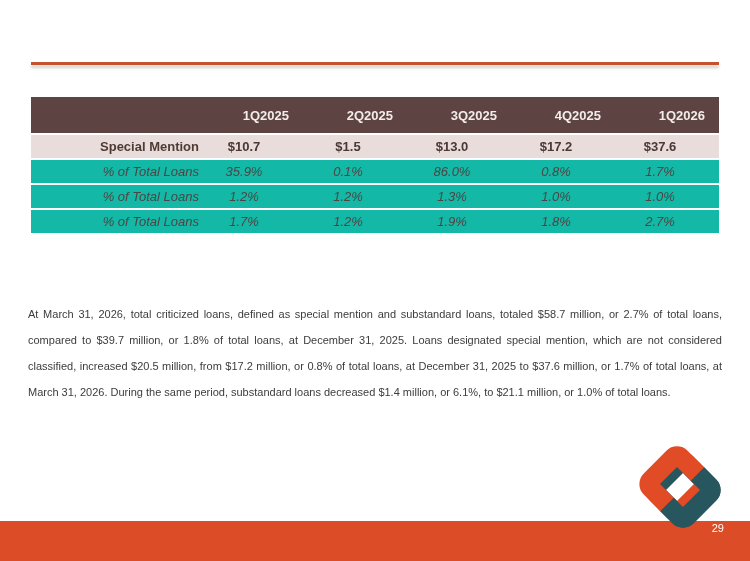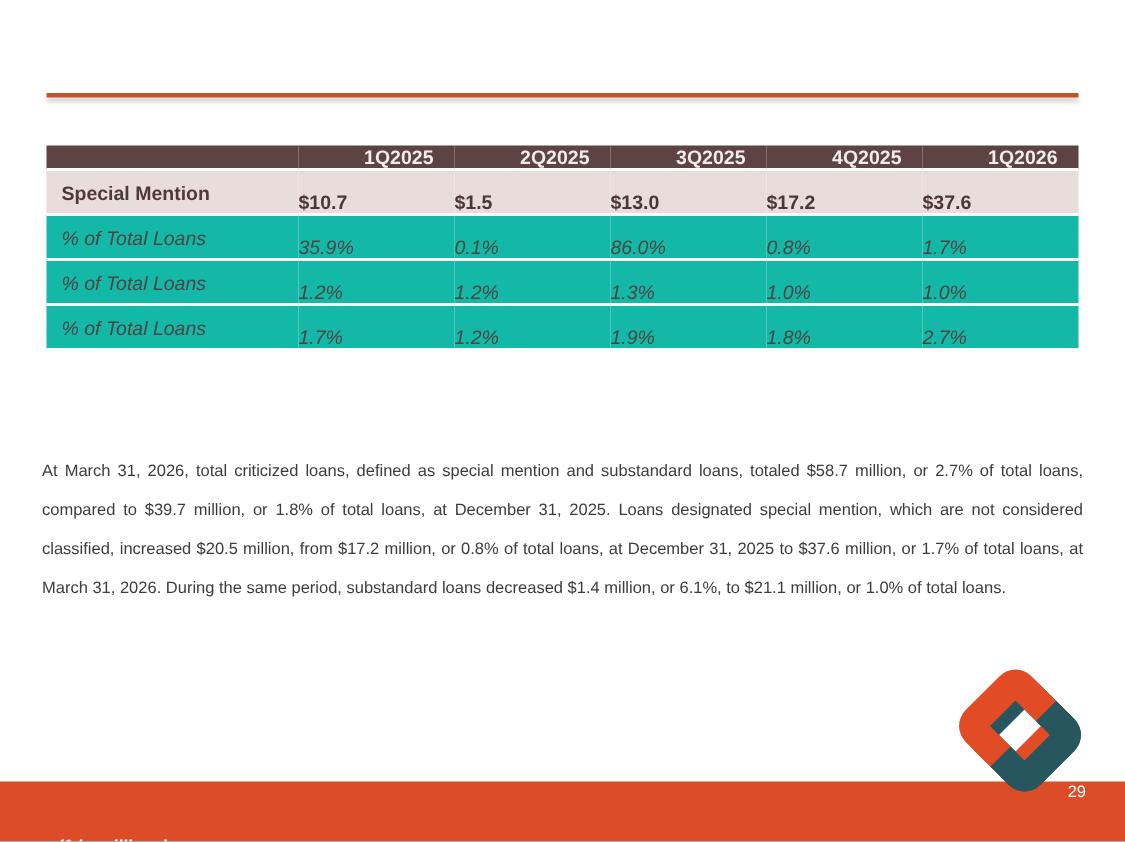"1Q2025" table.qtable th { height: 16px -> 37px }
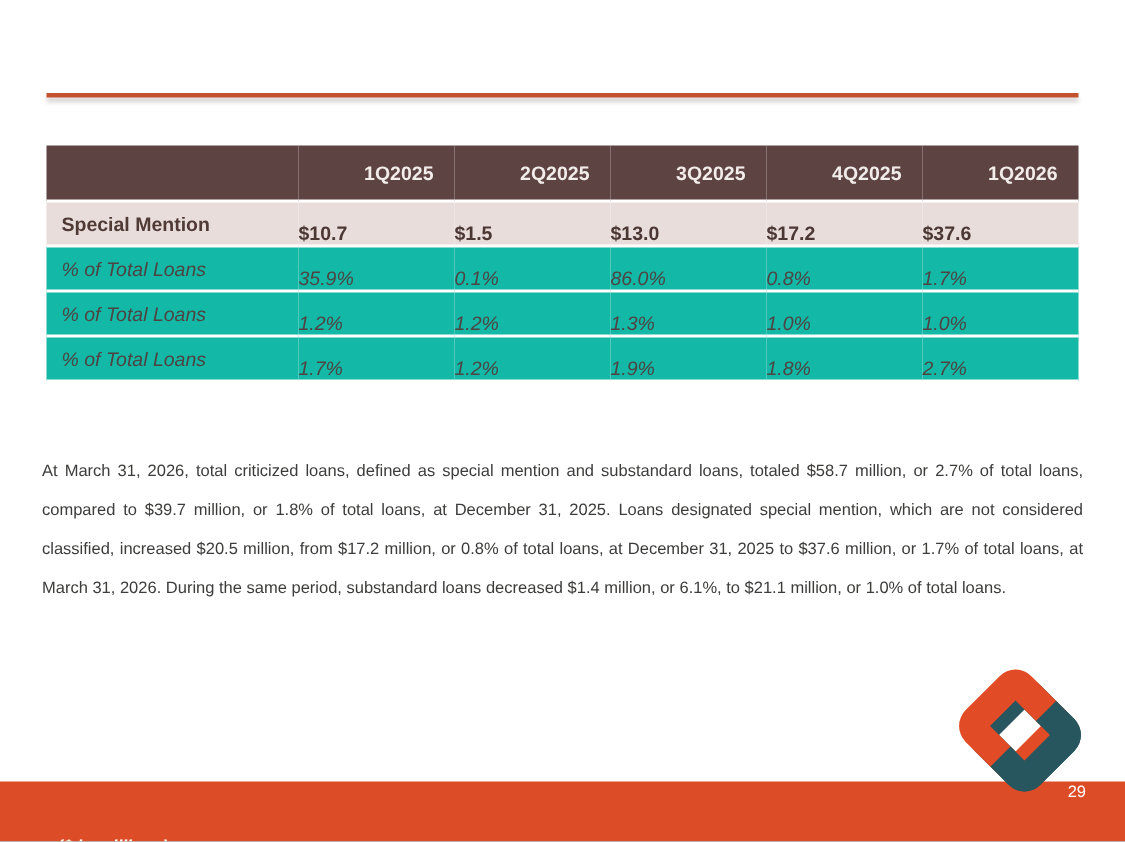"Special Mention" table.qtable .lbl { text-align: left -> right }
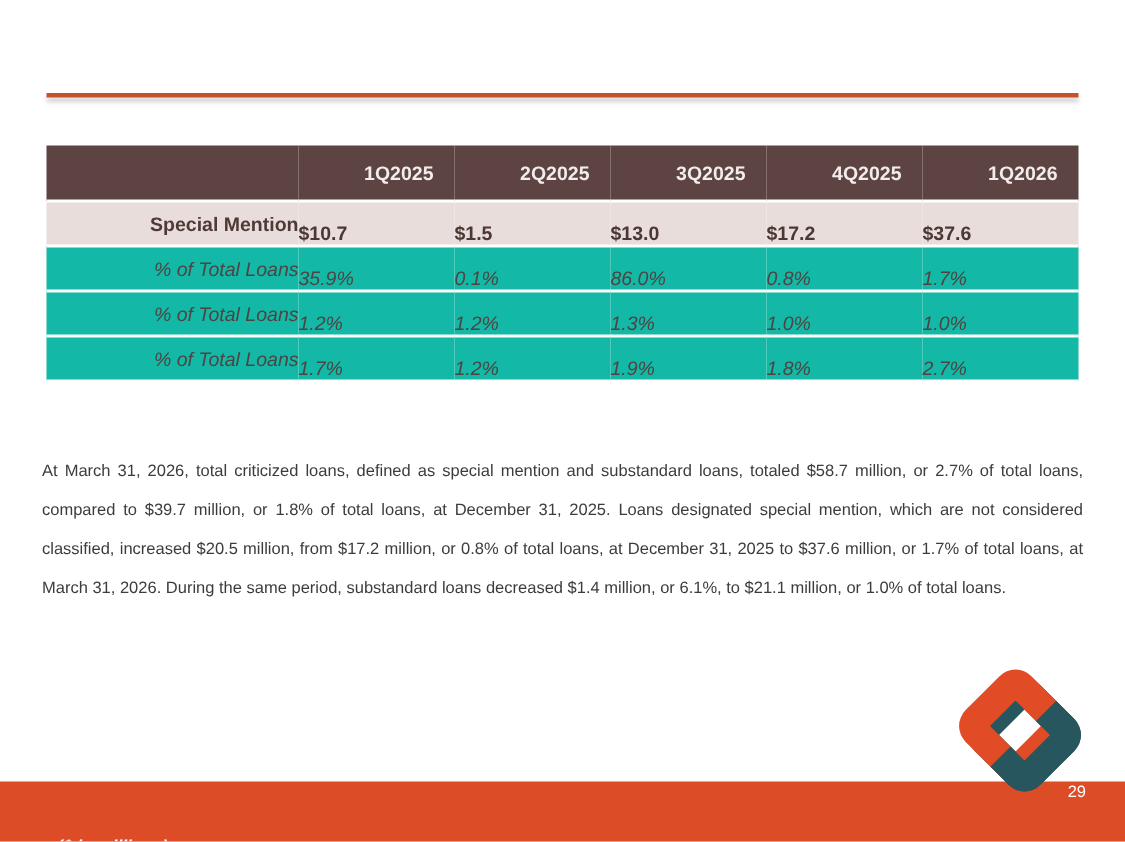"$10.7" table.qtable td { padding: 13px 14px 0 0 -> 0 14px 0 0; text-align: left -> center }
